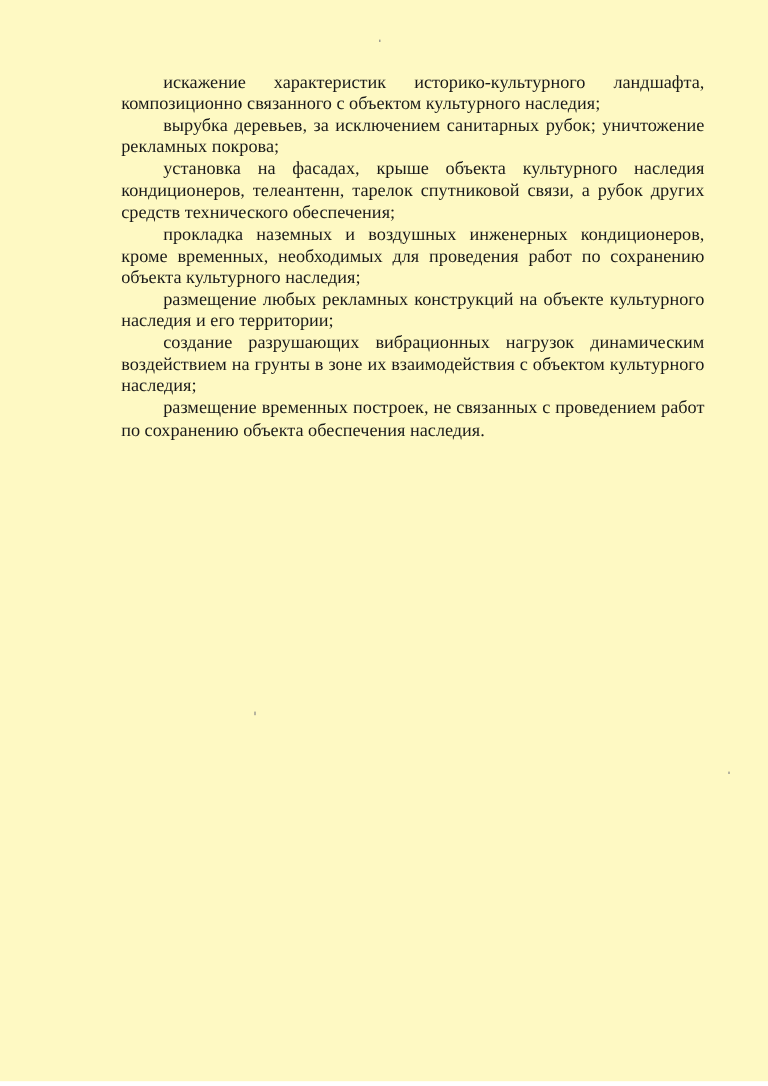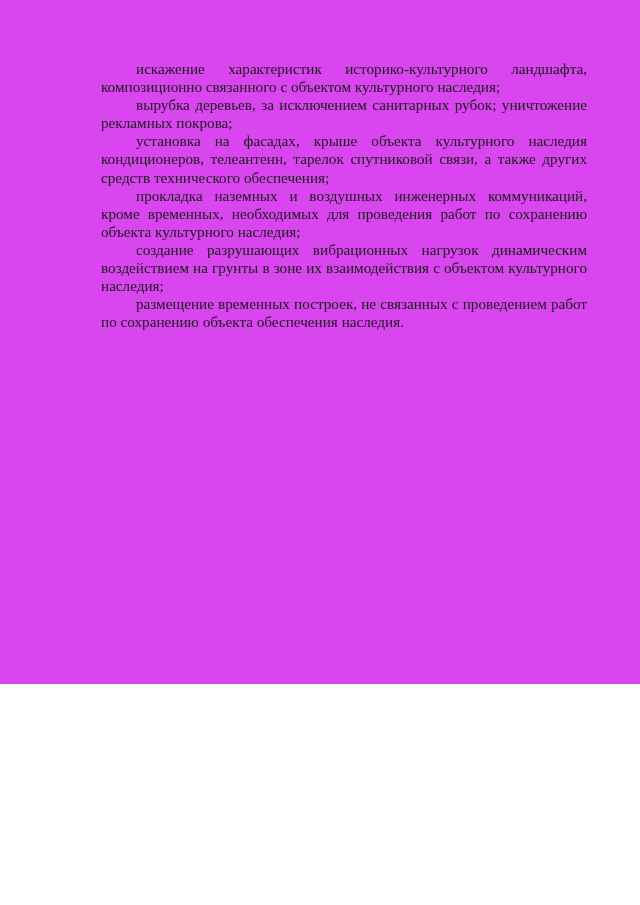"искажение характеристик" .page { background: #d946ef -> #fef9c3; height: 684px -> 901px }
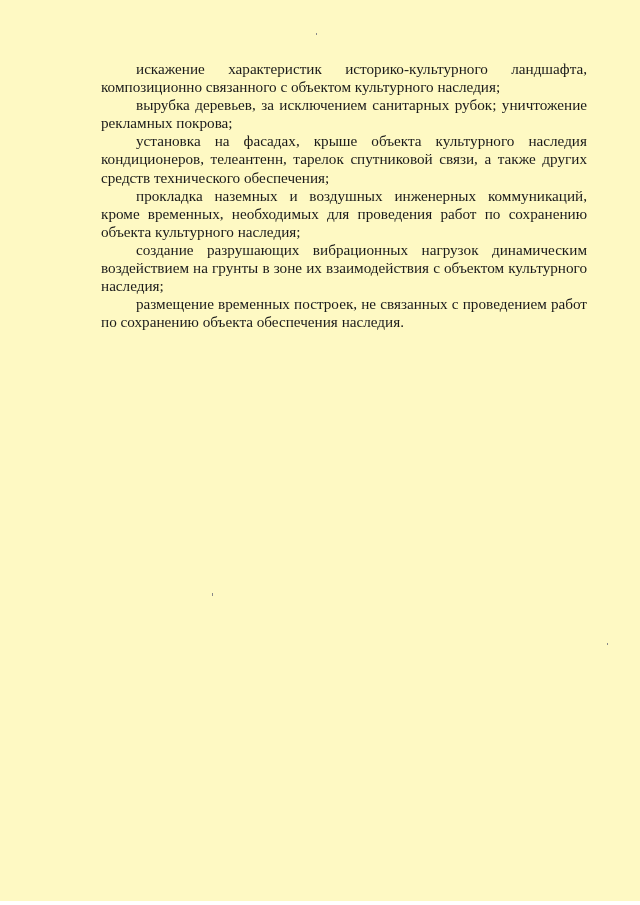"установка на фасадах, крыше объекта" p.para { text: также -> рубок }
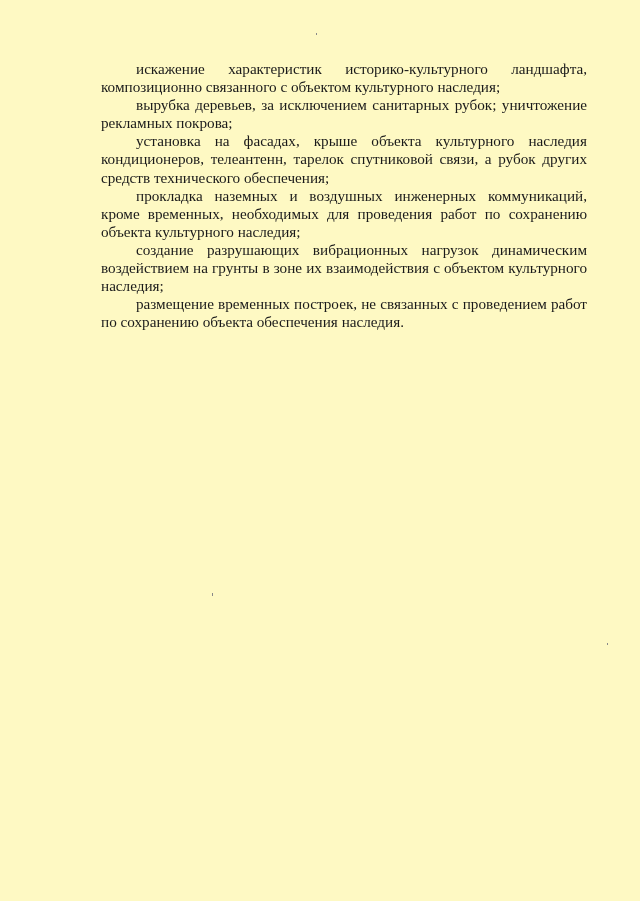"прокладка наземных и воздушных" p.para { text: коммуникаций -> кондиционеров }
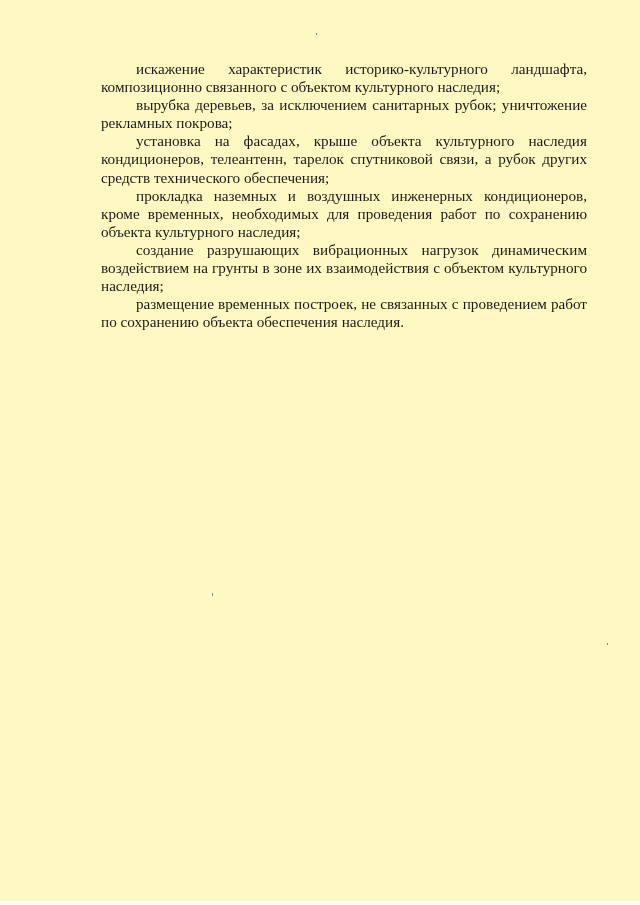"размещение любых рекламных конструкций" p.para { html: none -> <p>размещение любых рекламных конструкций на объекте культурного наследия и его территории;</p> }
